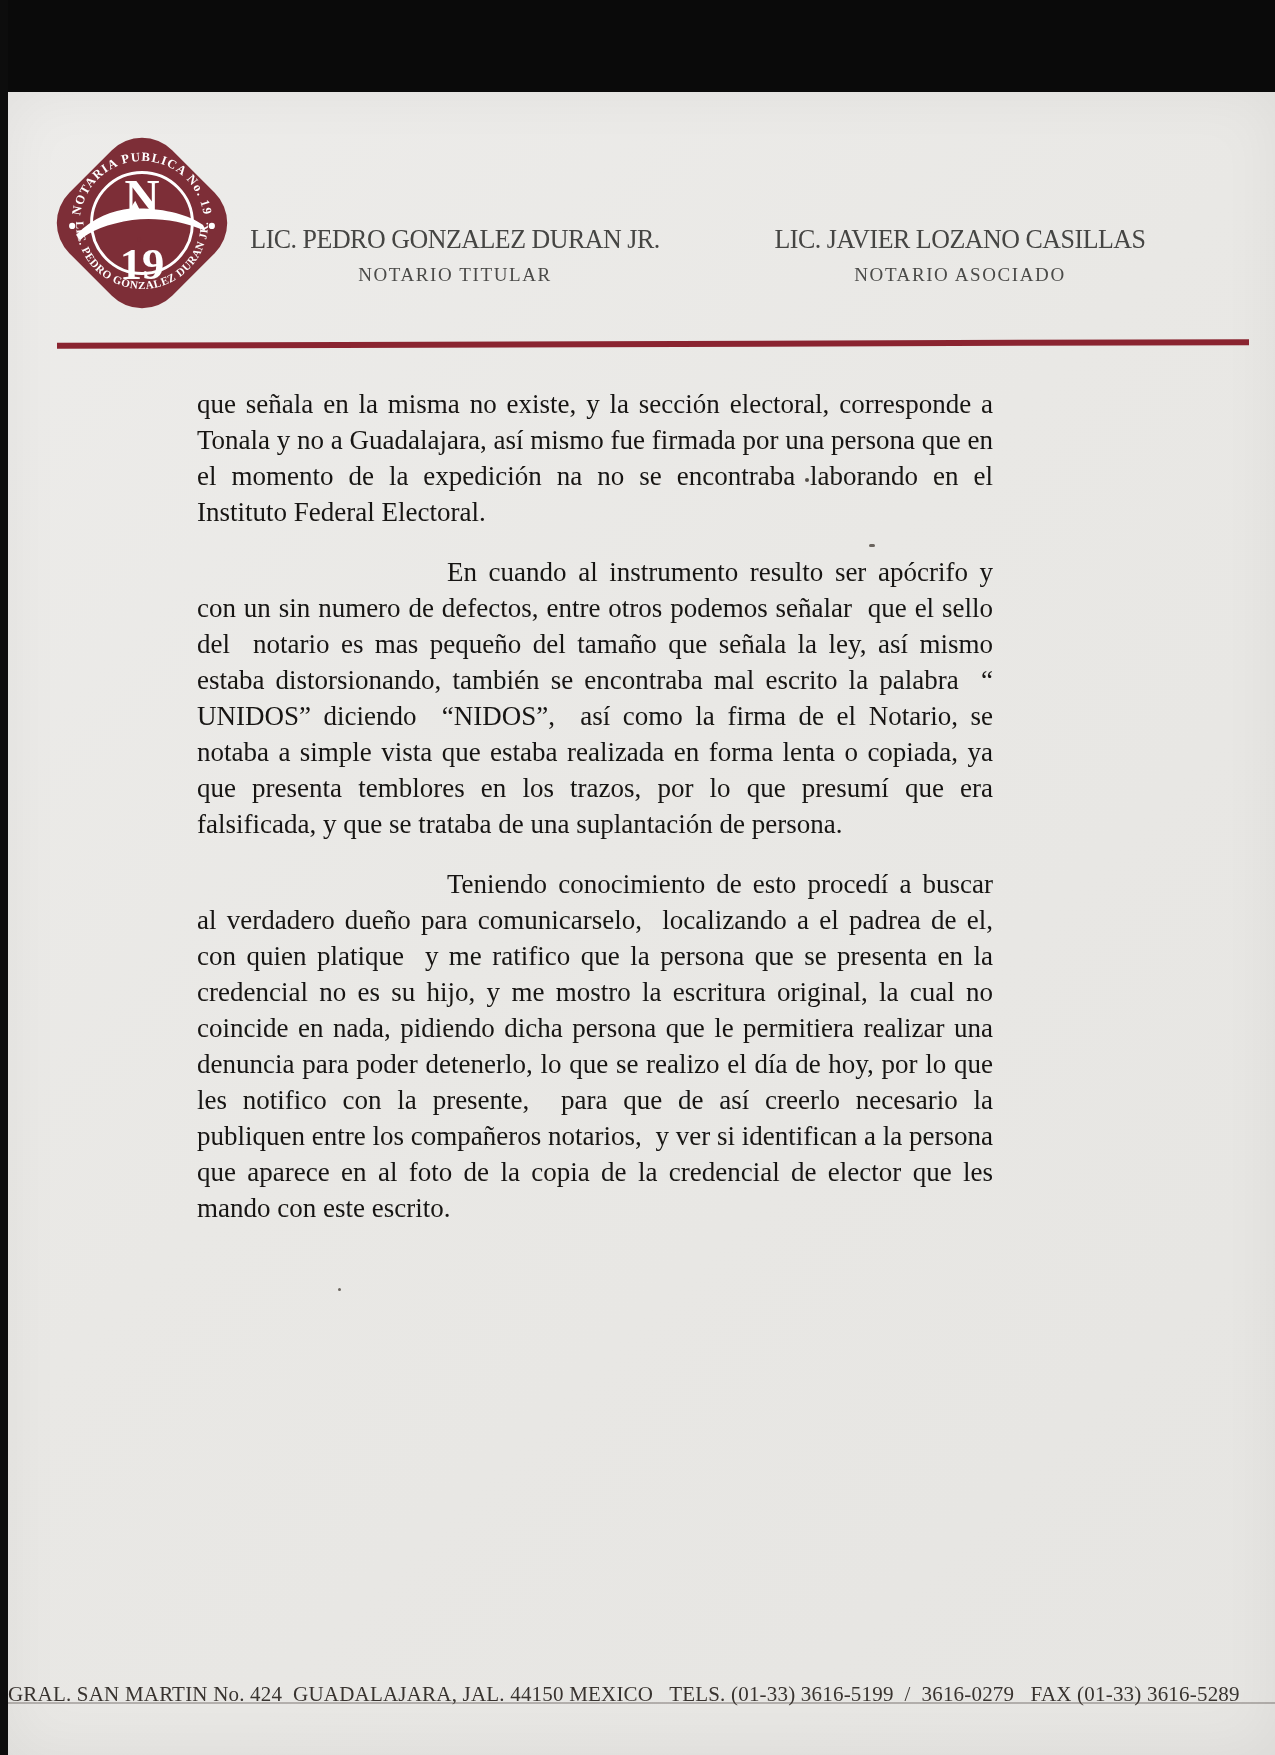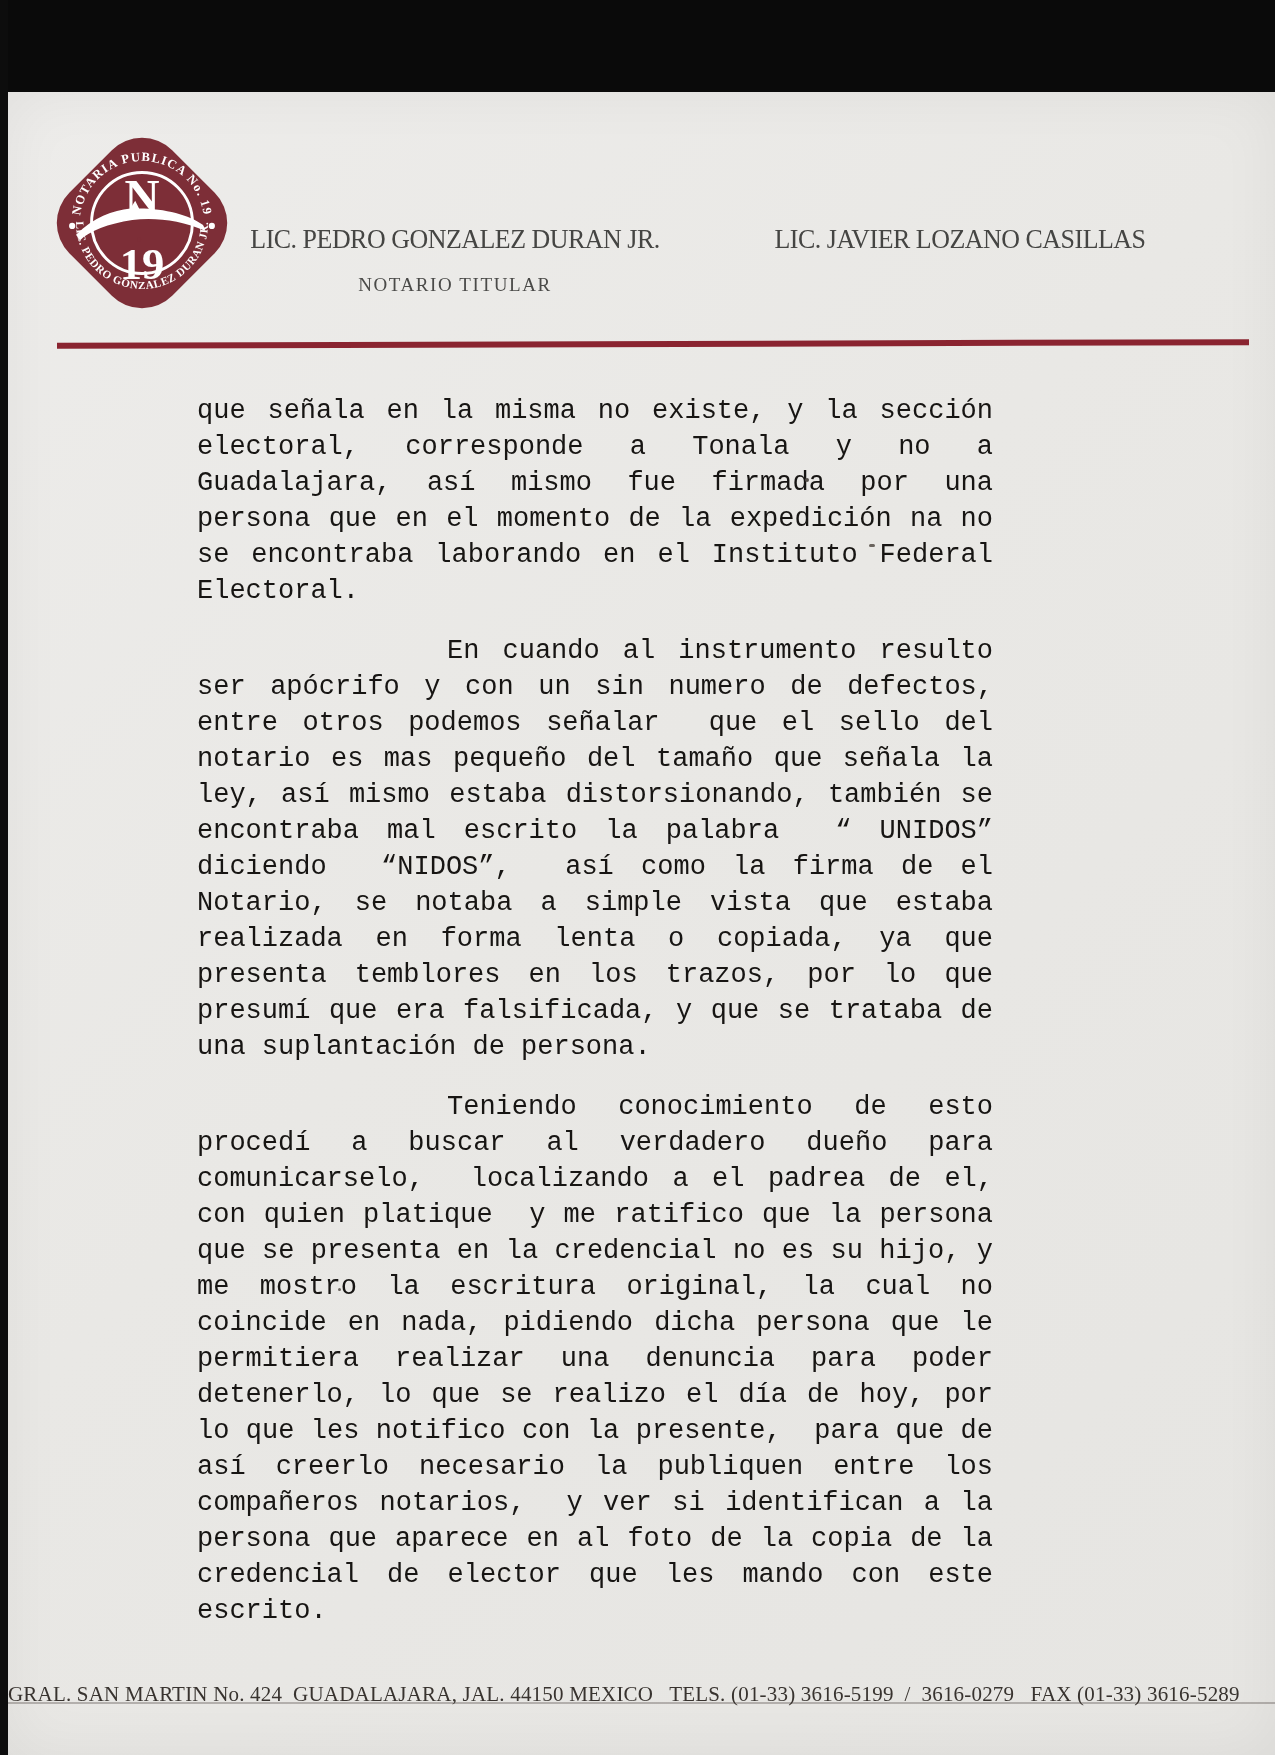"NOTARIO TITULAR" .head-role { margin-top: 19px -> 9px }
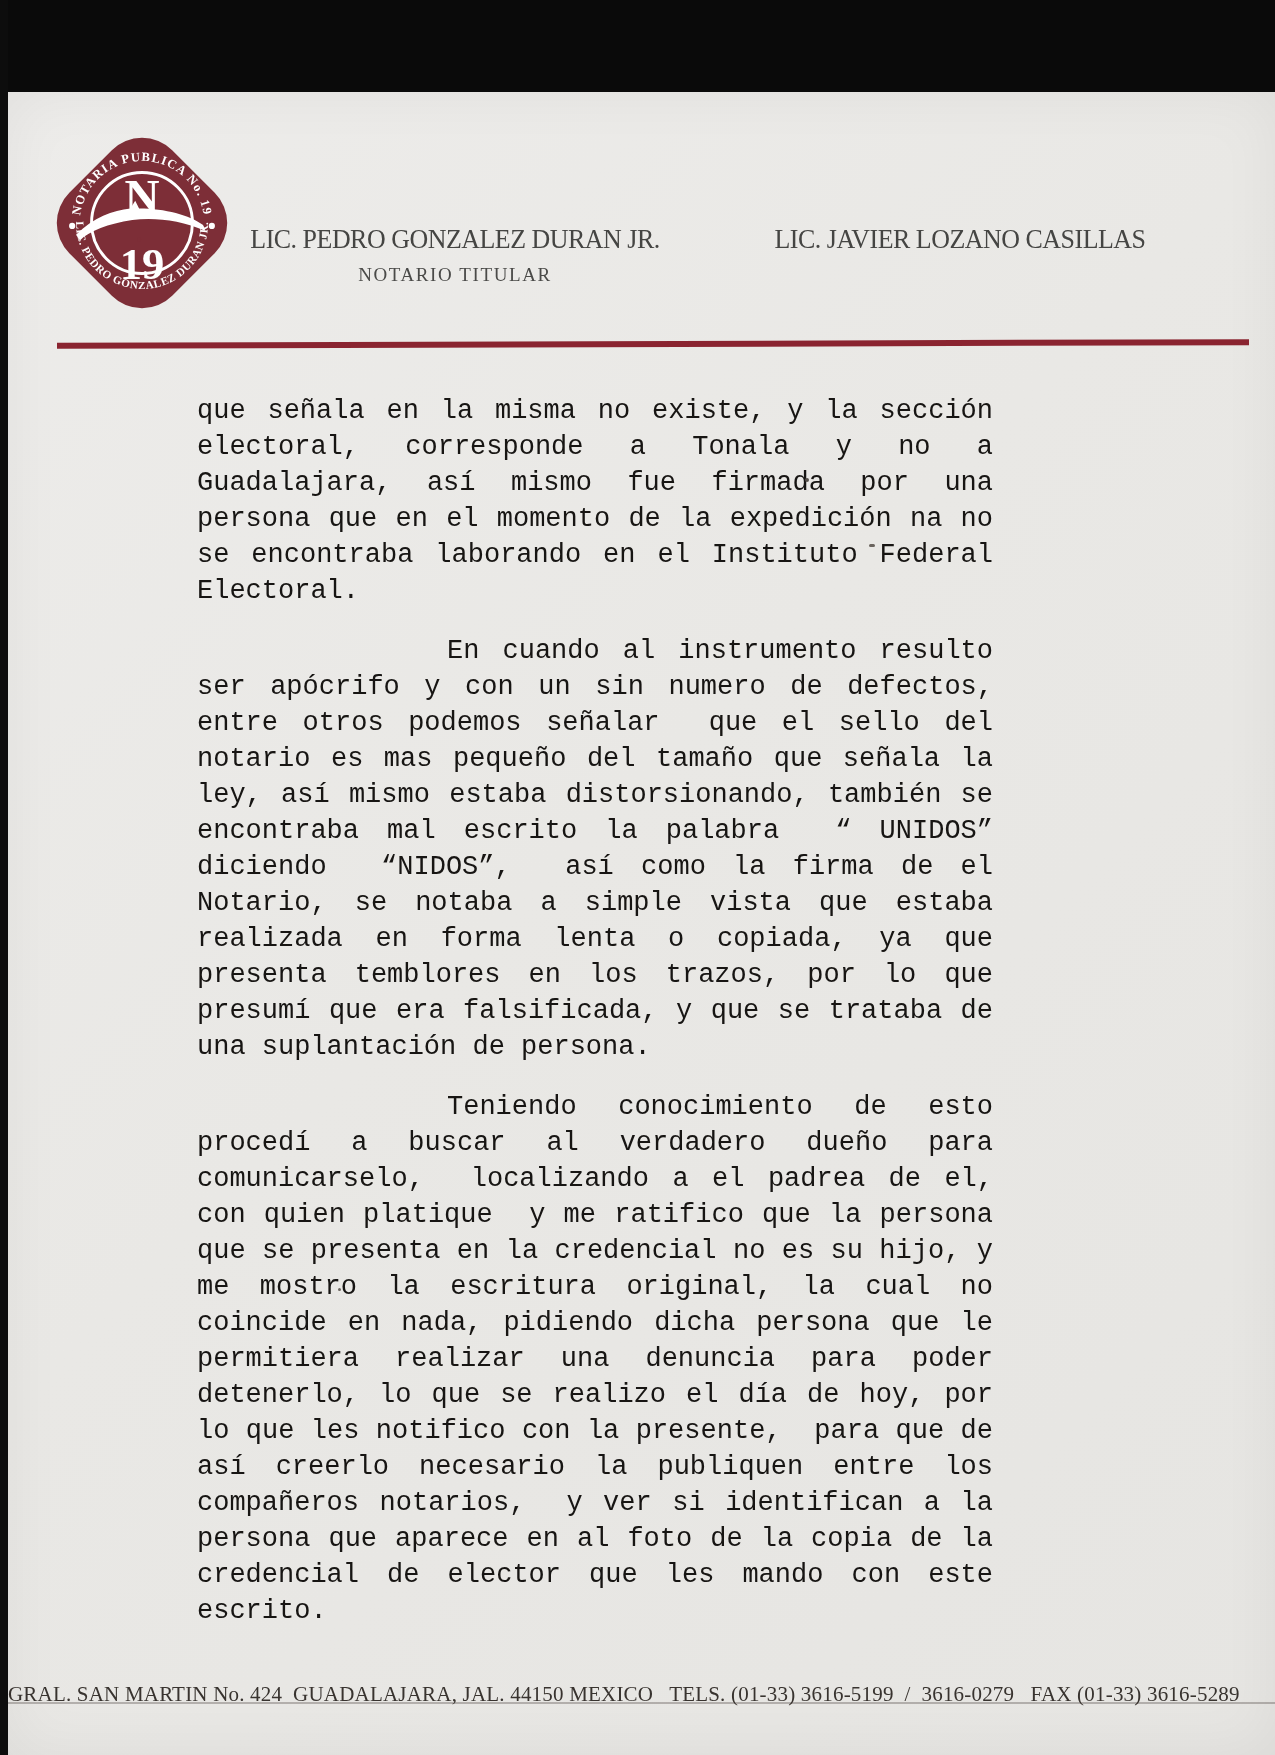"NOTARIO ASOCIADO" div.head-role { html: none -> <div>NOTARIO ASOCIADO</div> }
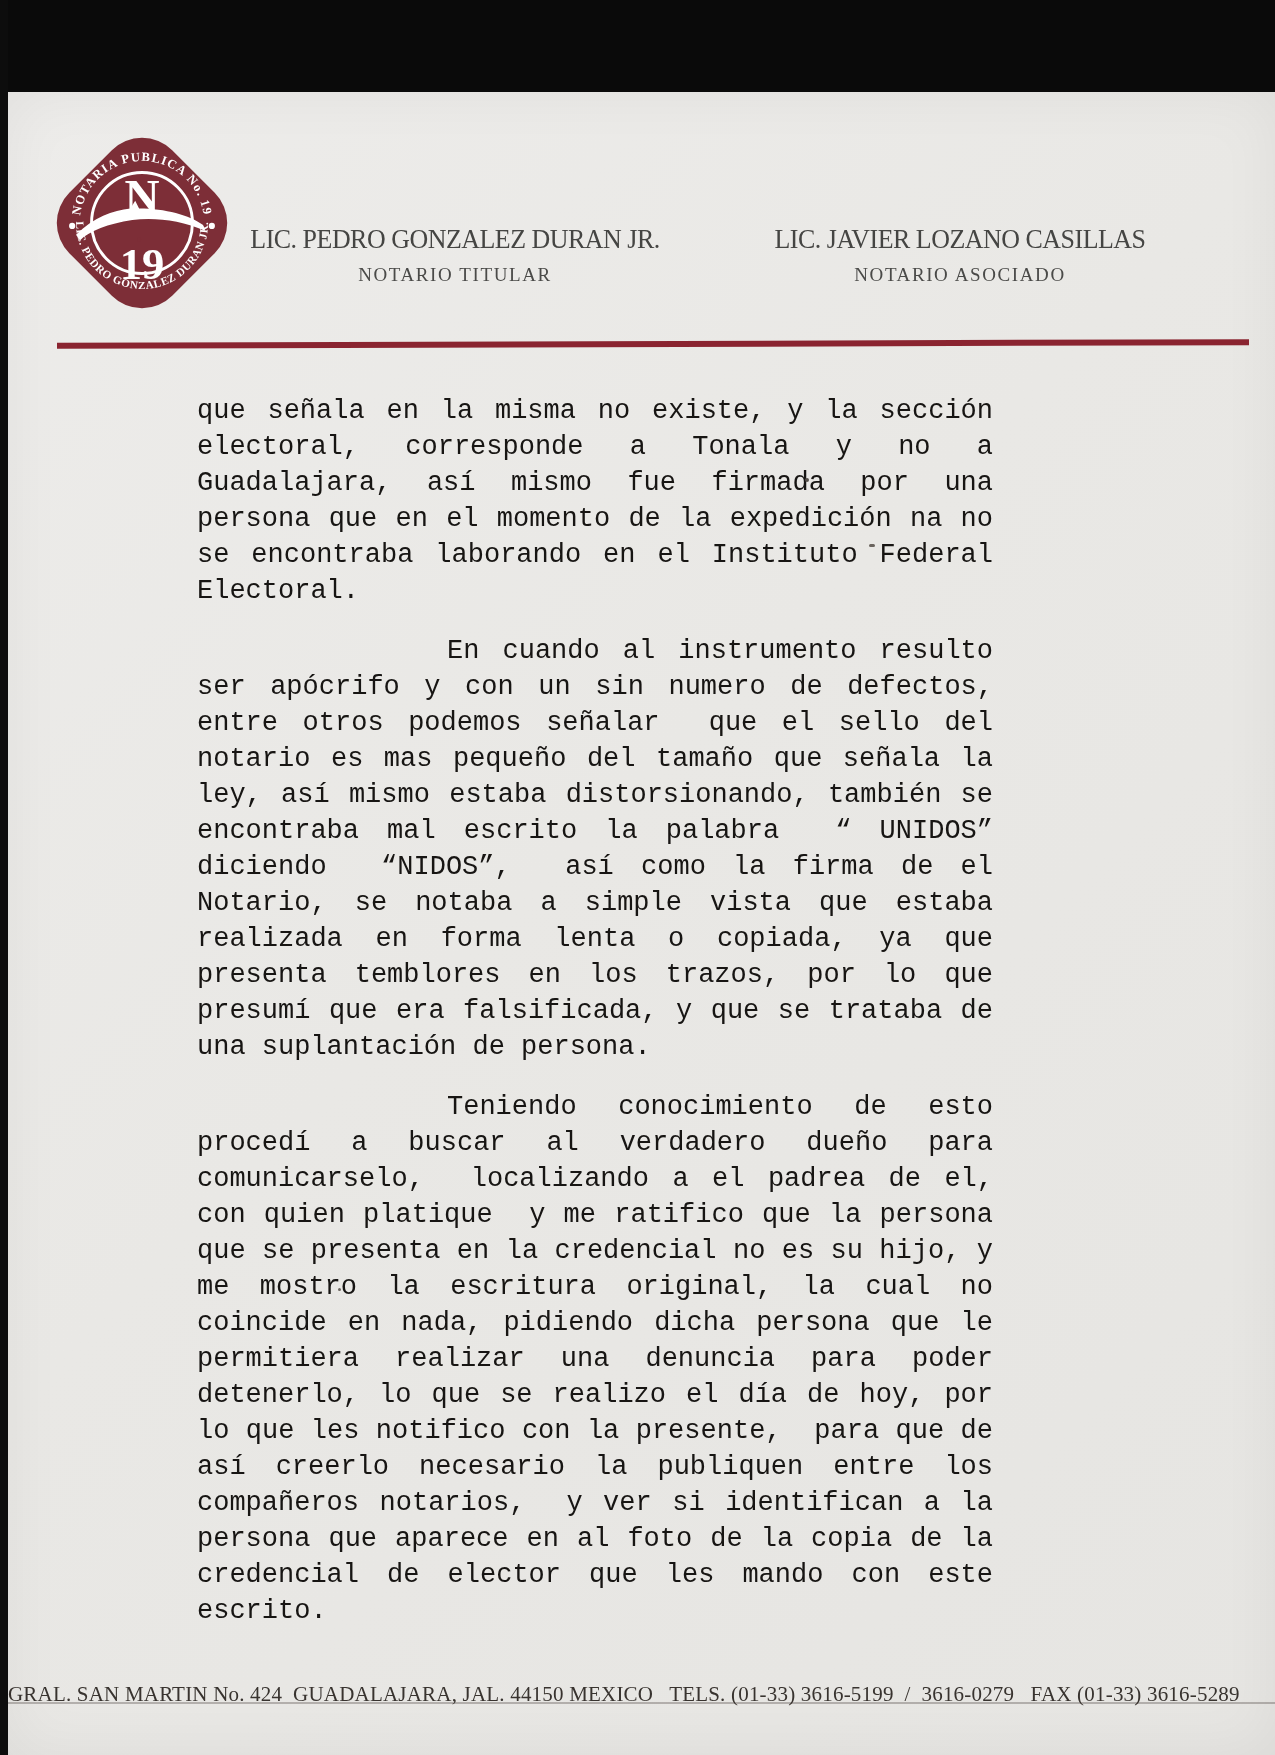"que señala en la misma" .body-text p { font-family: Liberation Mono, monospace -> none; margin: 9px 0 24px 0 -> 2px 0 24px 0 }
